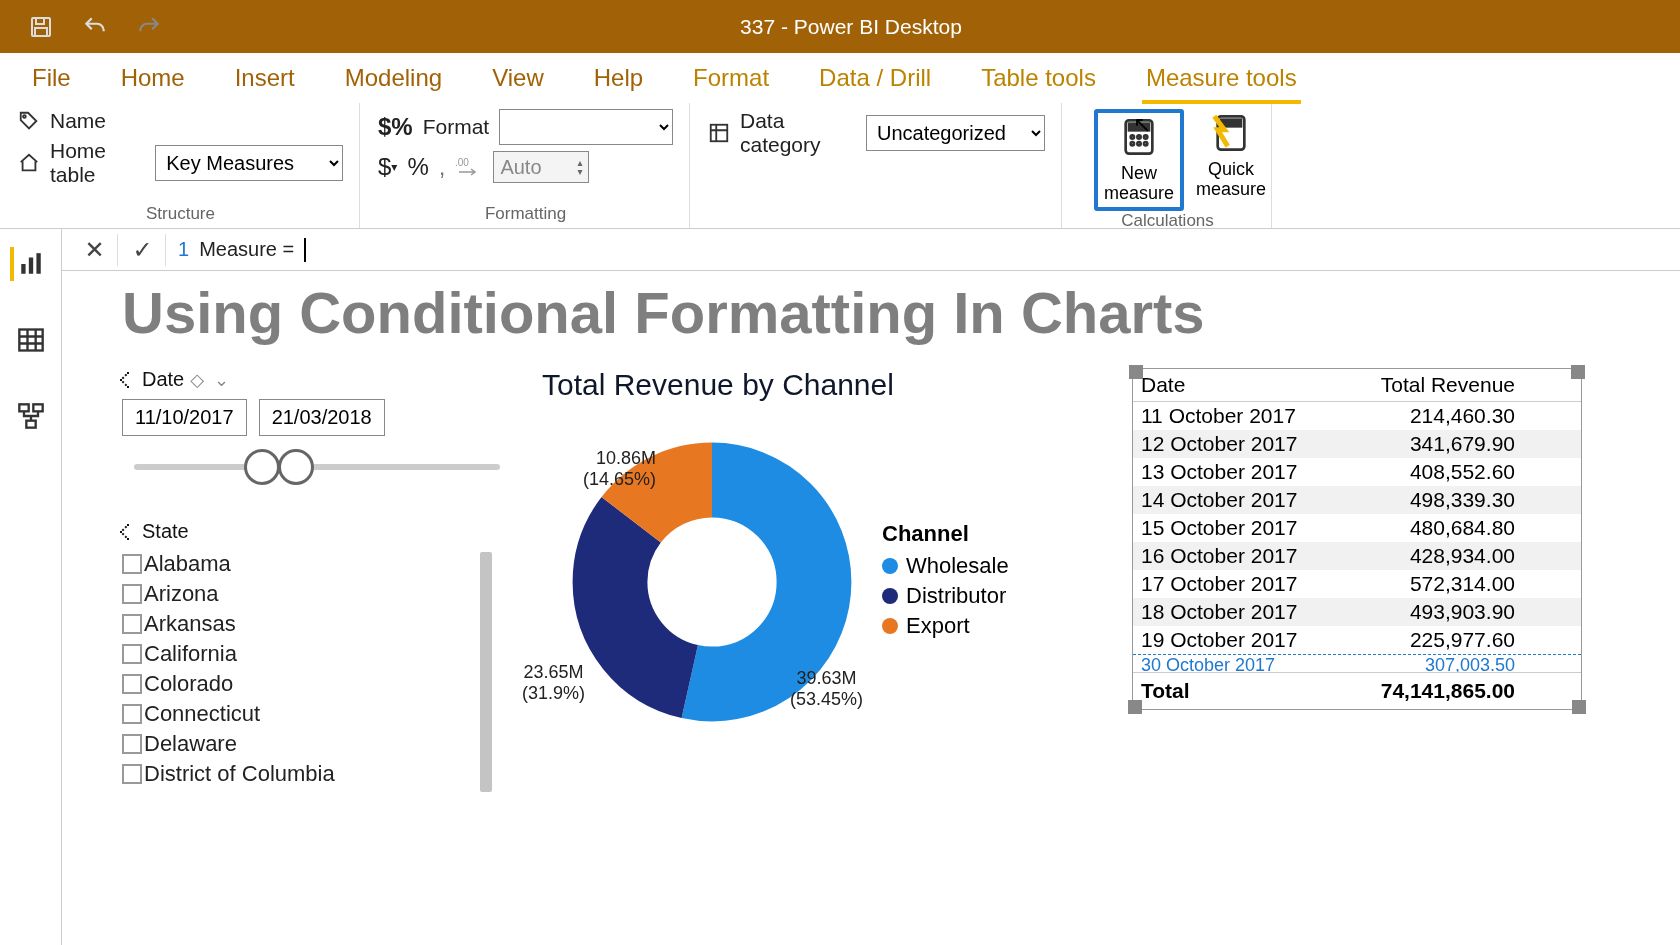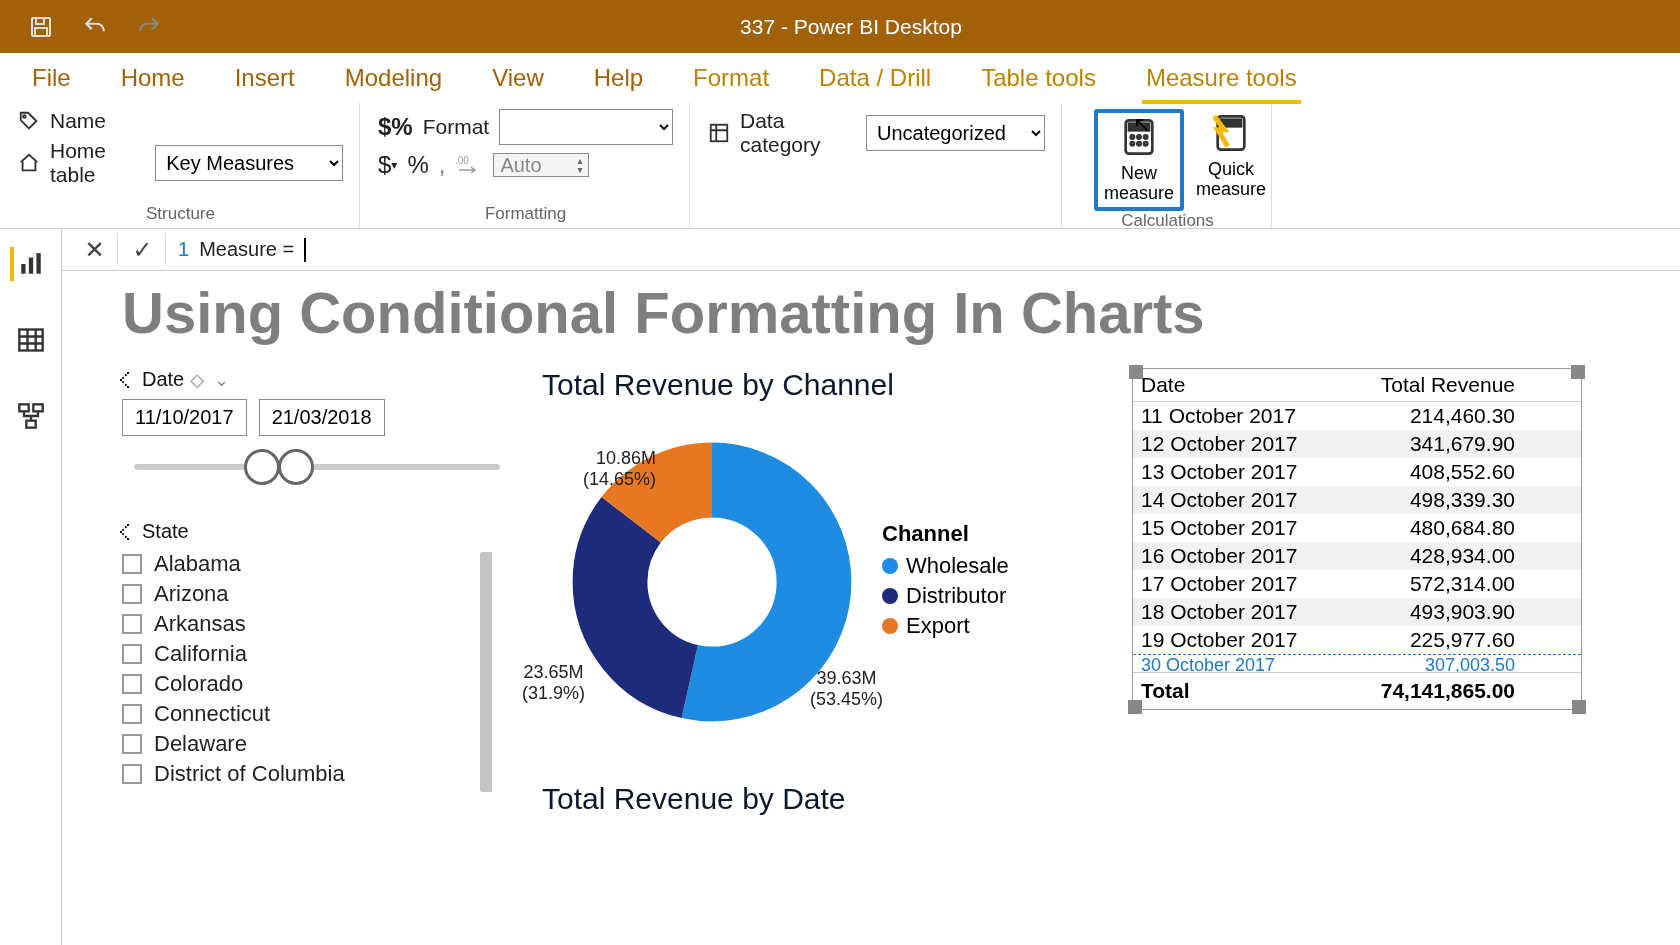"Auto" .fmt-size { height: 24px -> 32px }
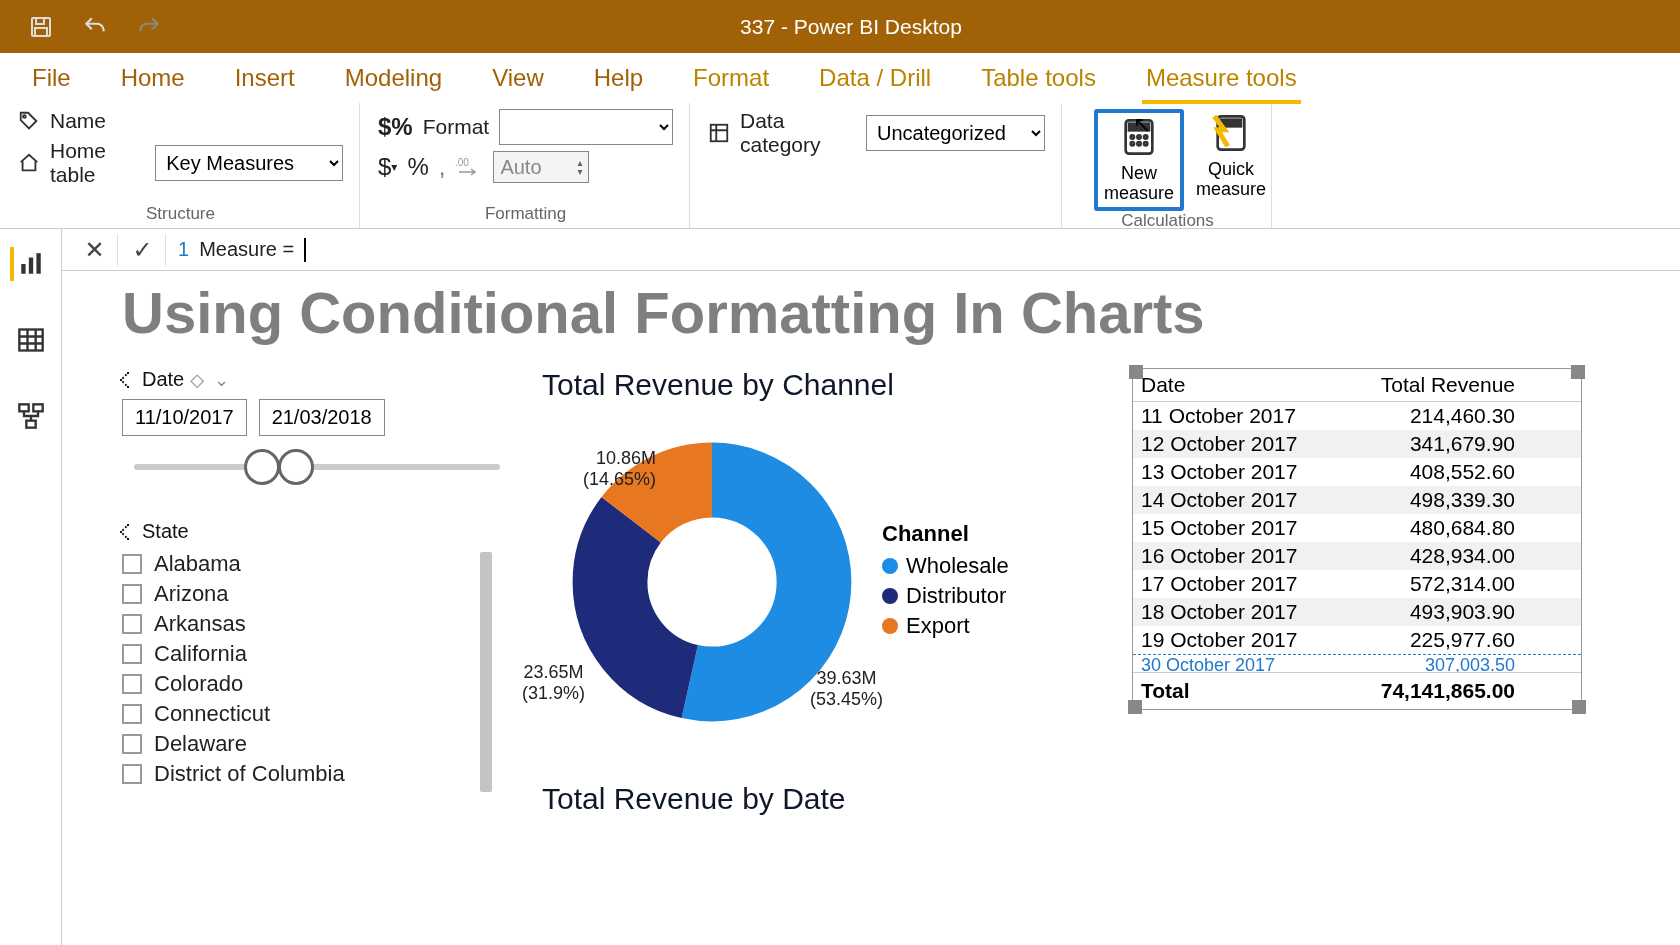"Alabama" .state-item { gap: 12px -> 2px }
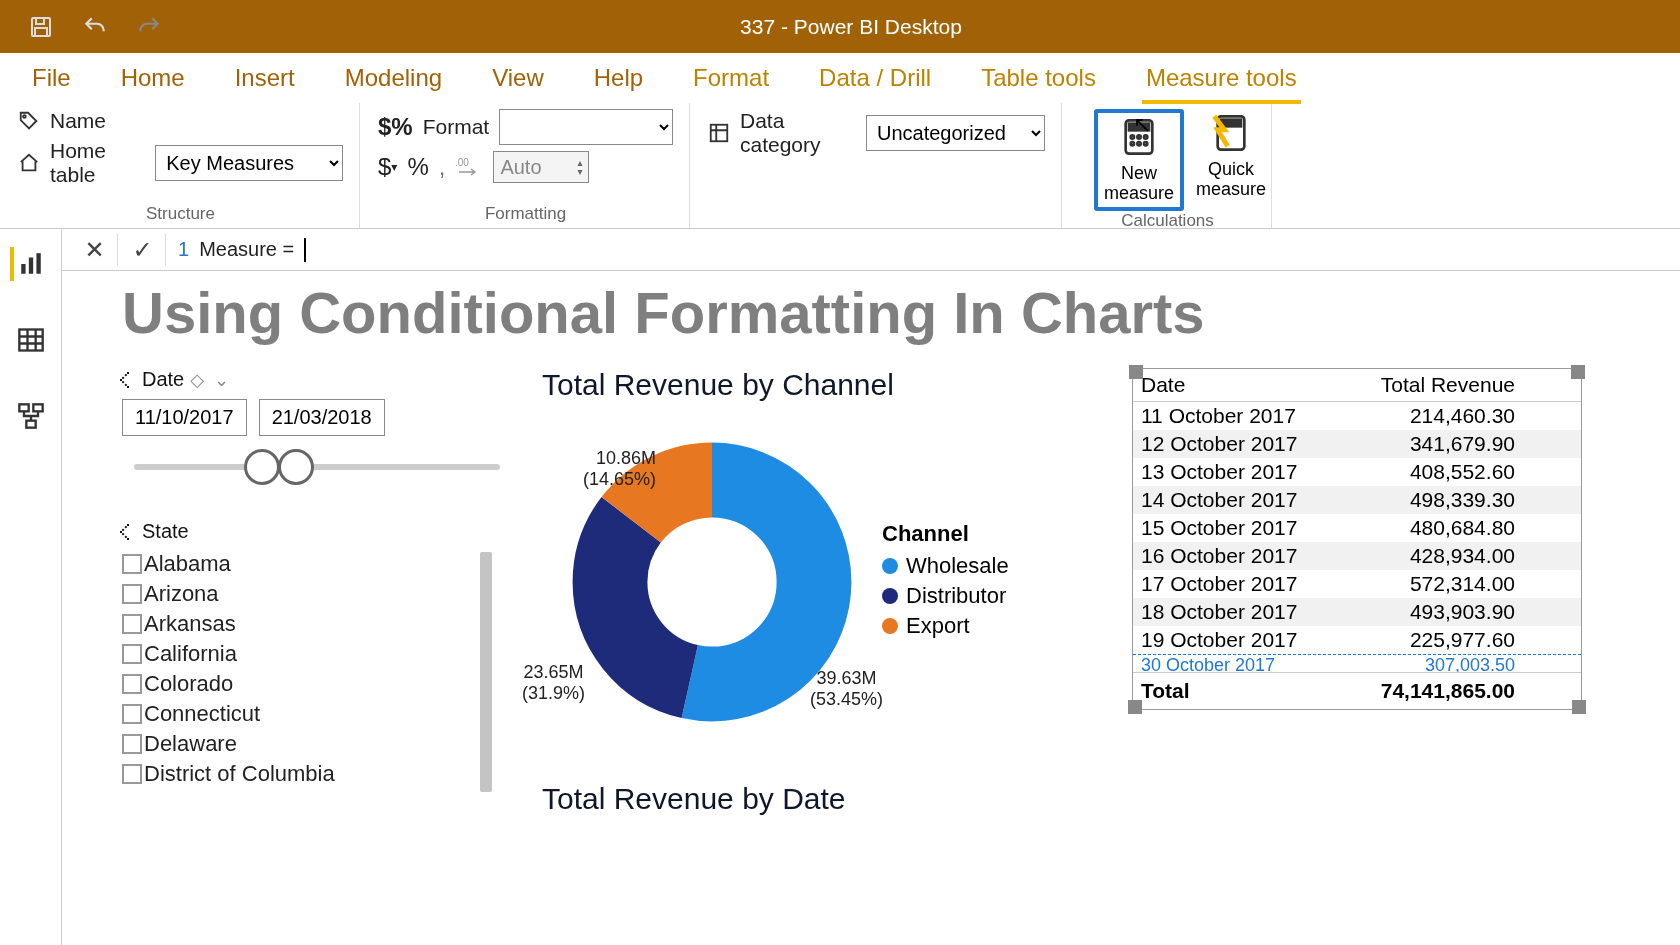"39.63M" div.data-label { left: 268px -> 248px }
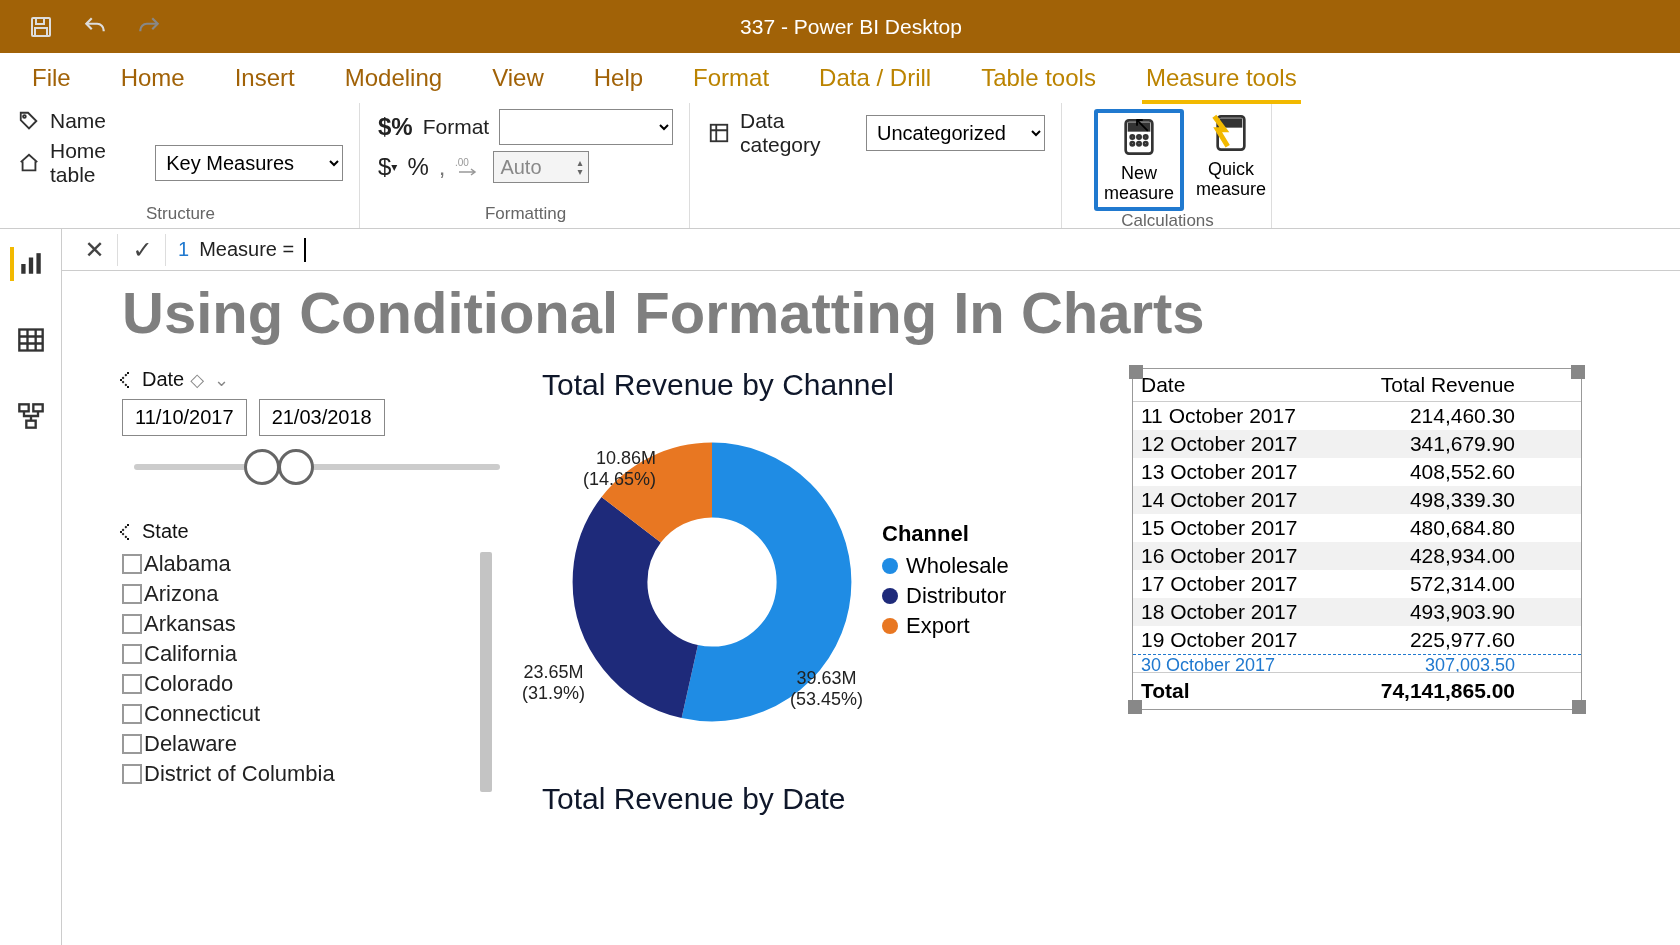"Total Revenue by Date" div.chart-title { html: <div>Total Revenue by Date</div> -> none }
